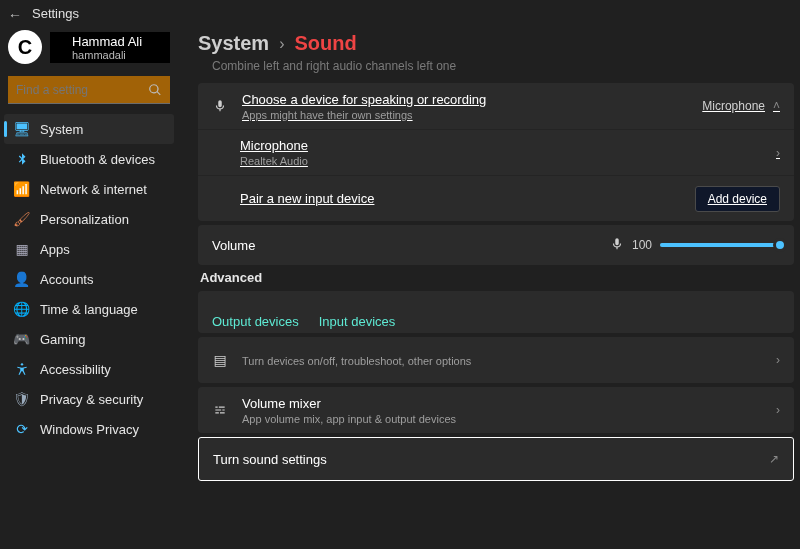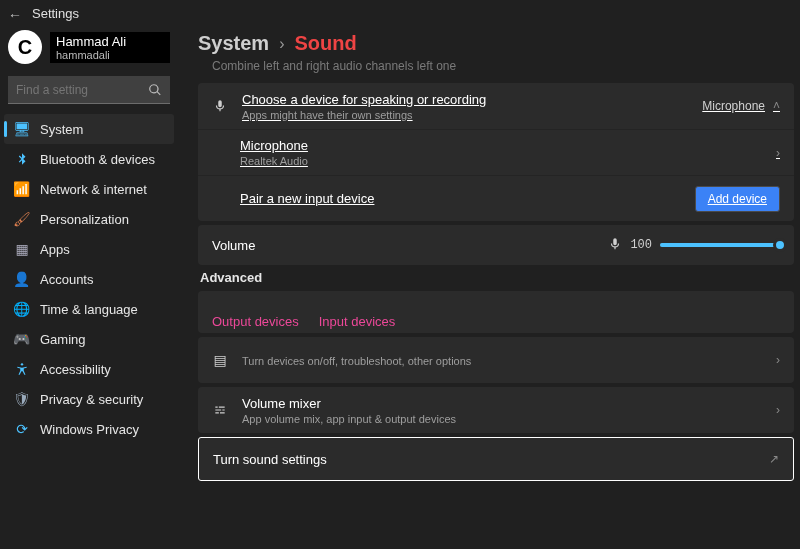"Hammad Ali" .user-info { padding: 2px 6px -> 2px 22px }
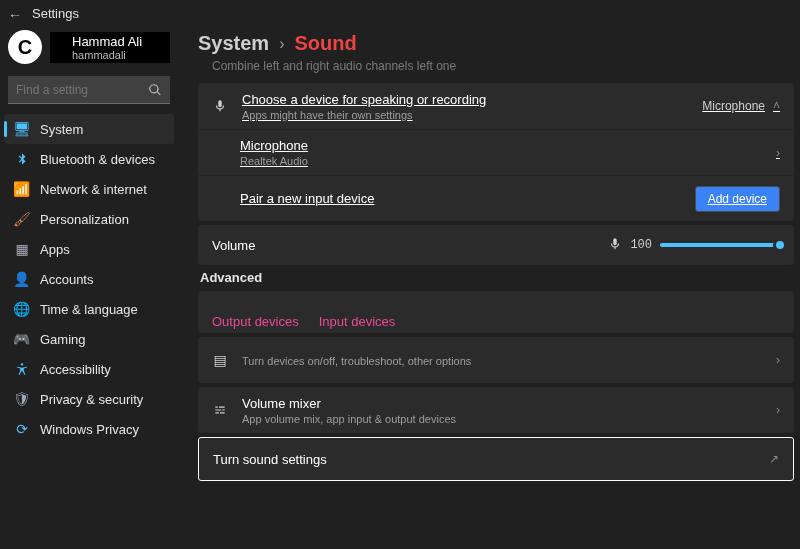"Find a setting" .search-input { background: #404040 -> #a16207 }
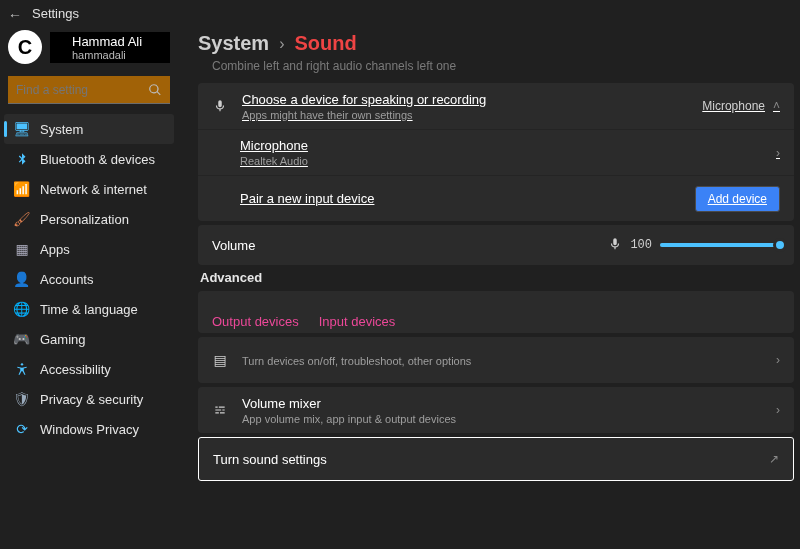"Add device" .btn { background: #3b82f6 -> #0f172a }
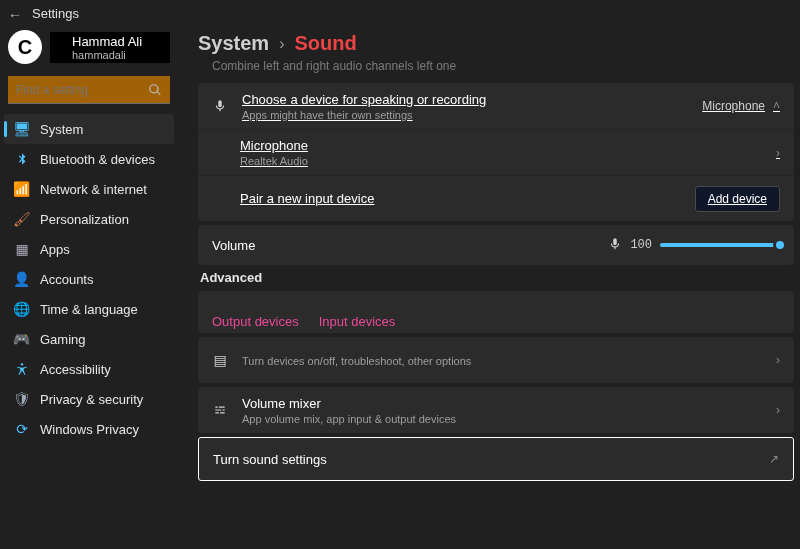"100" .vol-value { font-family: Liberation Mono, monospace -> none }
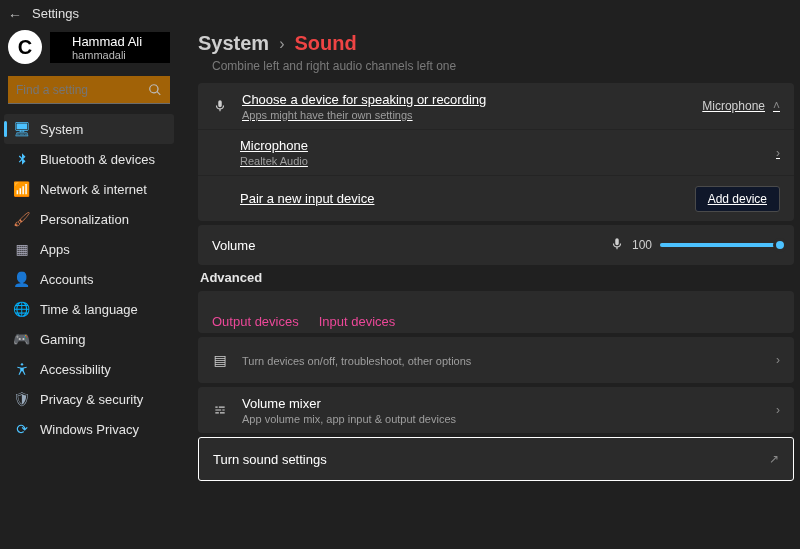"Output devices" .link { color: #ec4899 -> #5eead4 }
